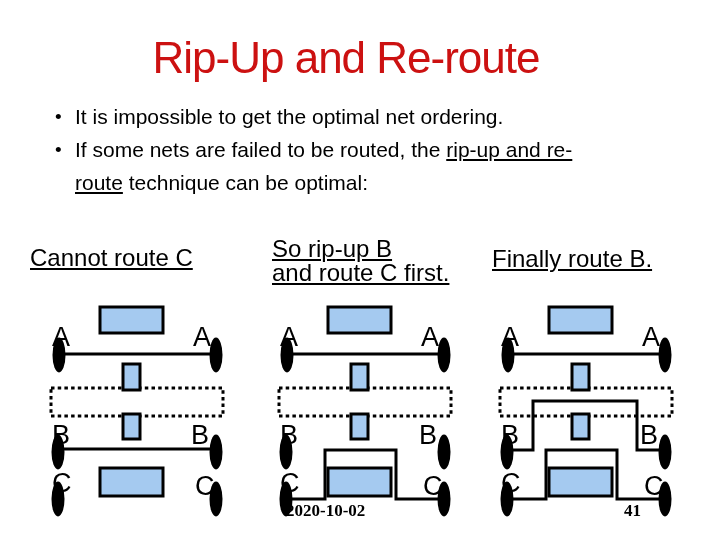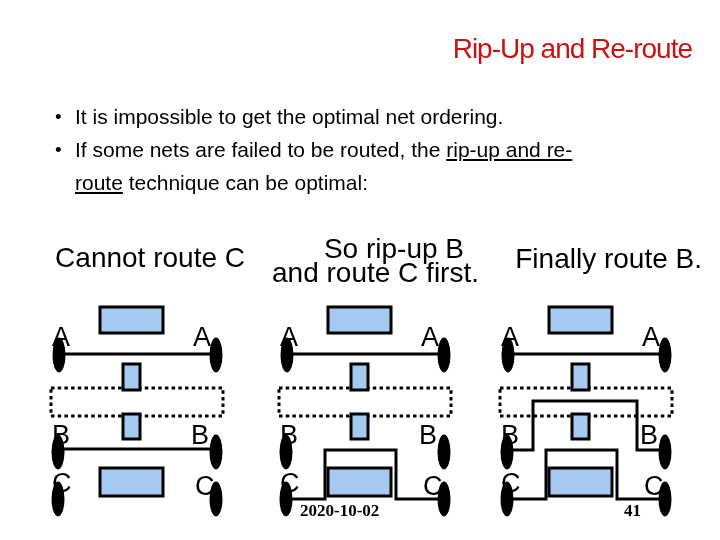"Rip-Up and Re-route" .title { font-size: 28px -> 44px; text-align: right -> center }
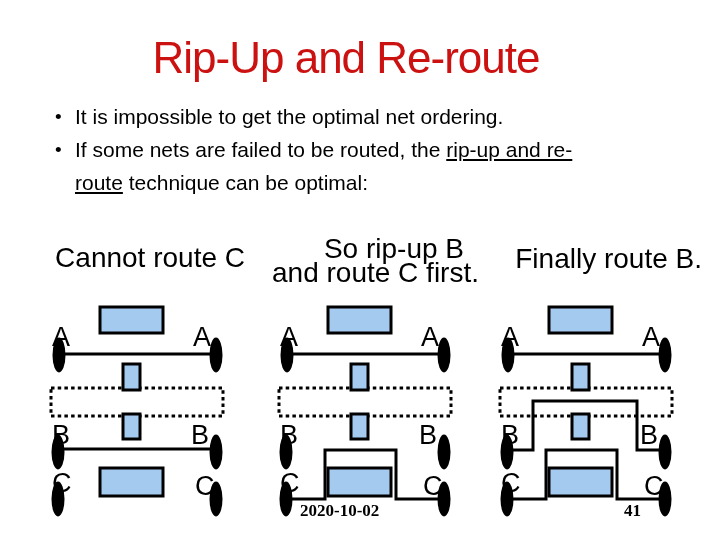"Cannot route C" .caption { font-size: 28px -> 24px; text-align: right -> left; text-decoration: none -> underline }
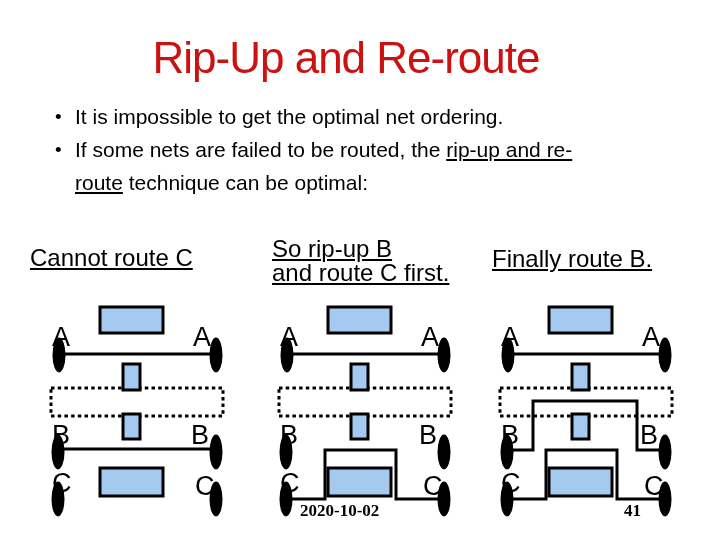"2020-10-02" .footer-date { left: 300px -> 286px }
